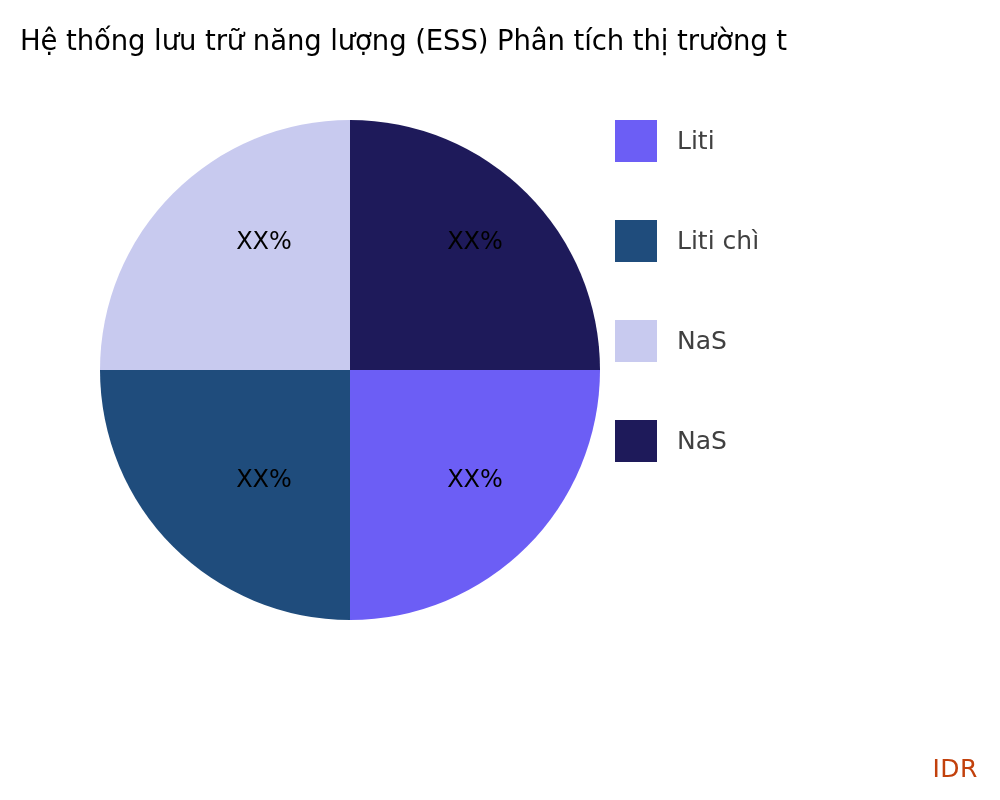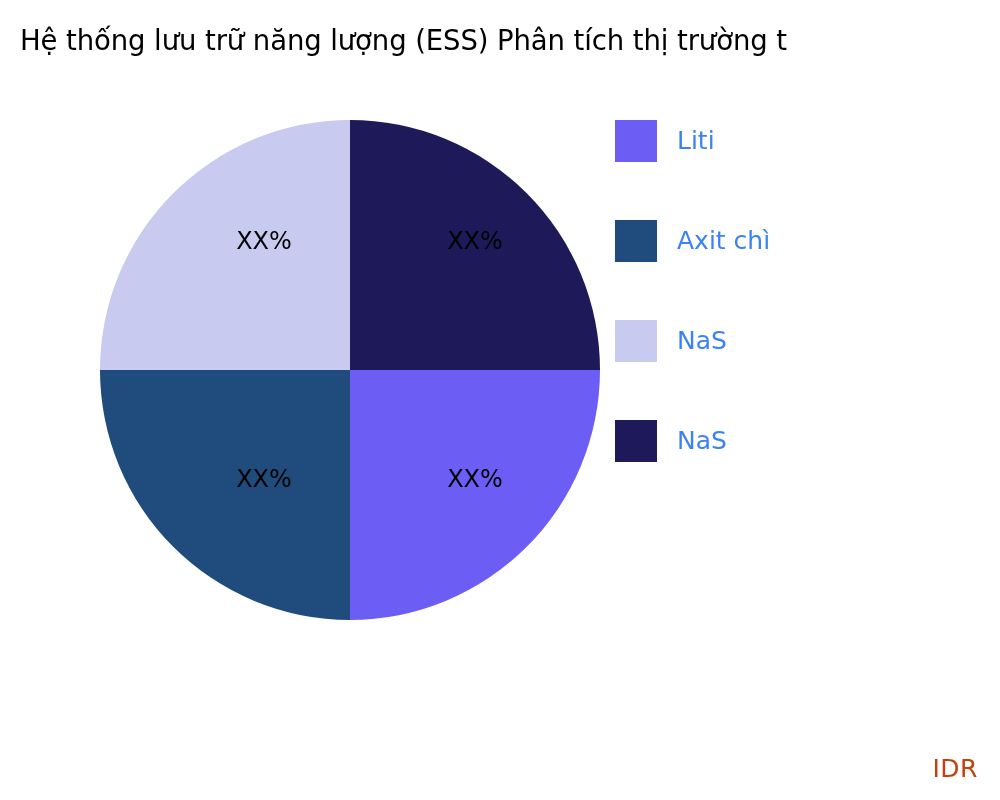"Liti" .legend-label { color: #3b82f6 -> #404040 }
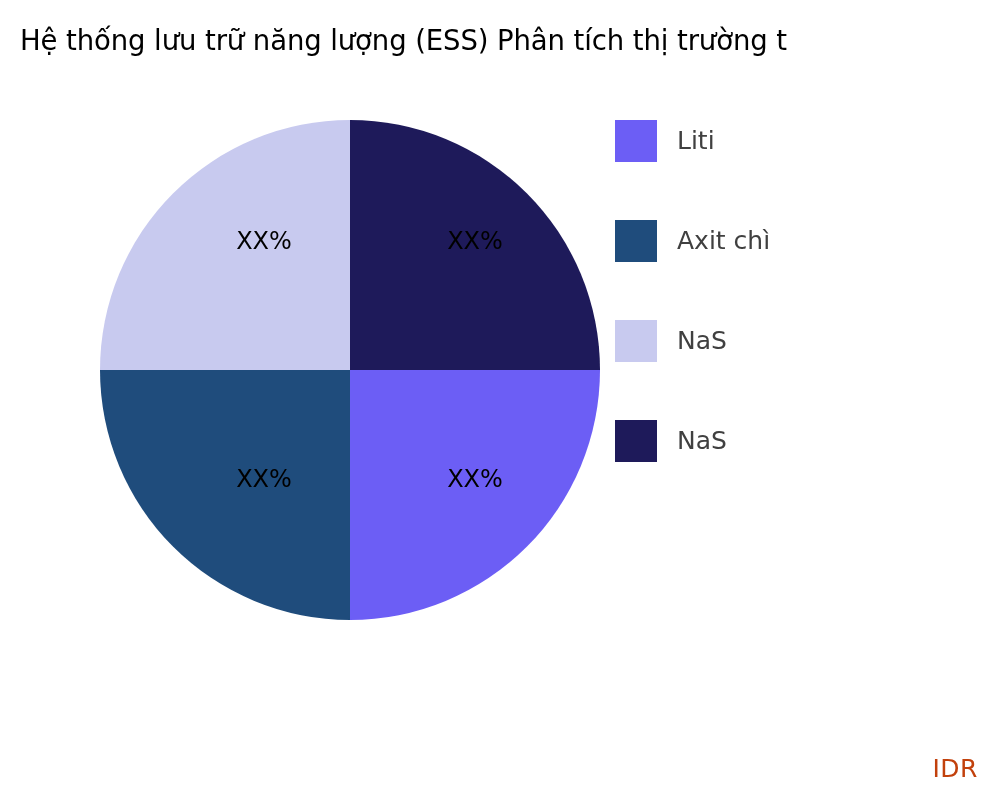"Axit chì" span.legend-label { text: Axit -> Liti }
